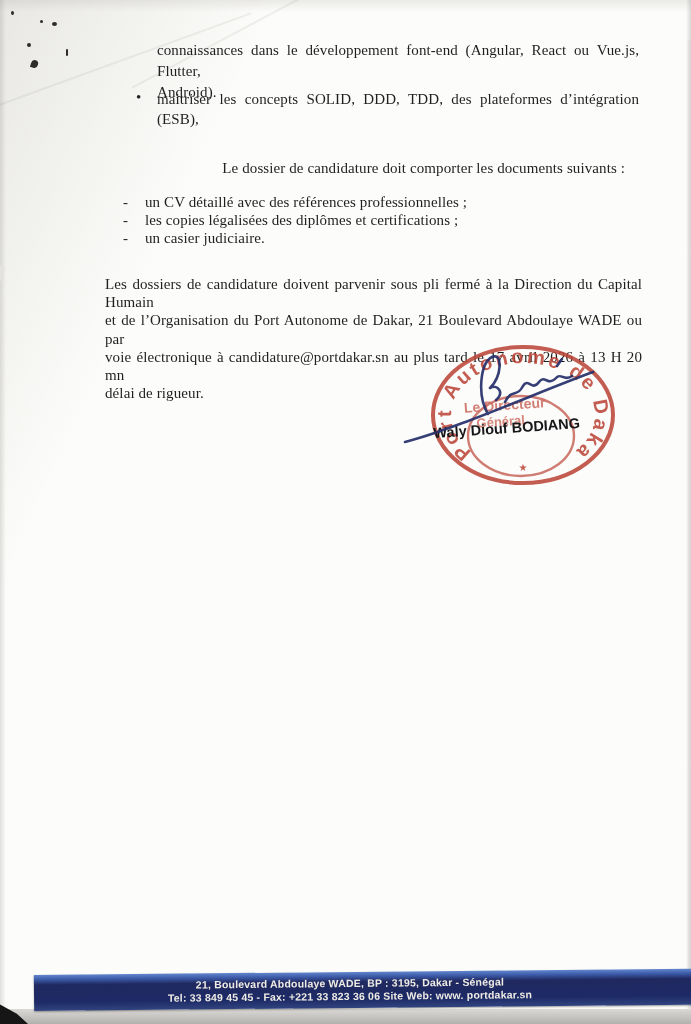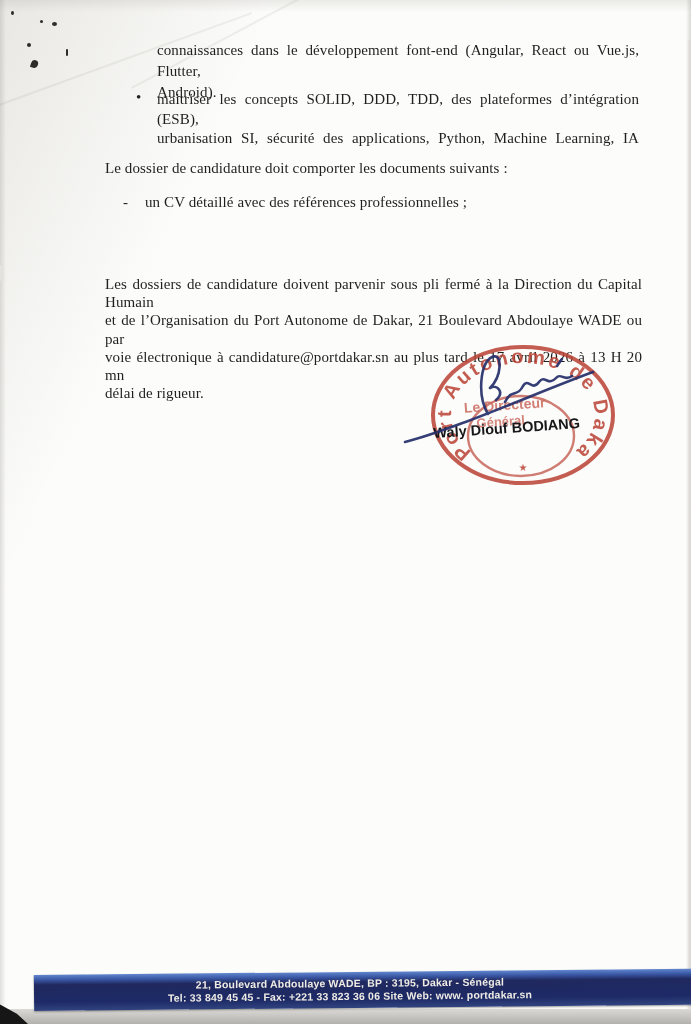"urbanisation SI, sécurité des" div.jline { html: <div>urbanisation SI, sécurité des applications, Python, Machine Learning, IA</div> -> none }
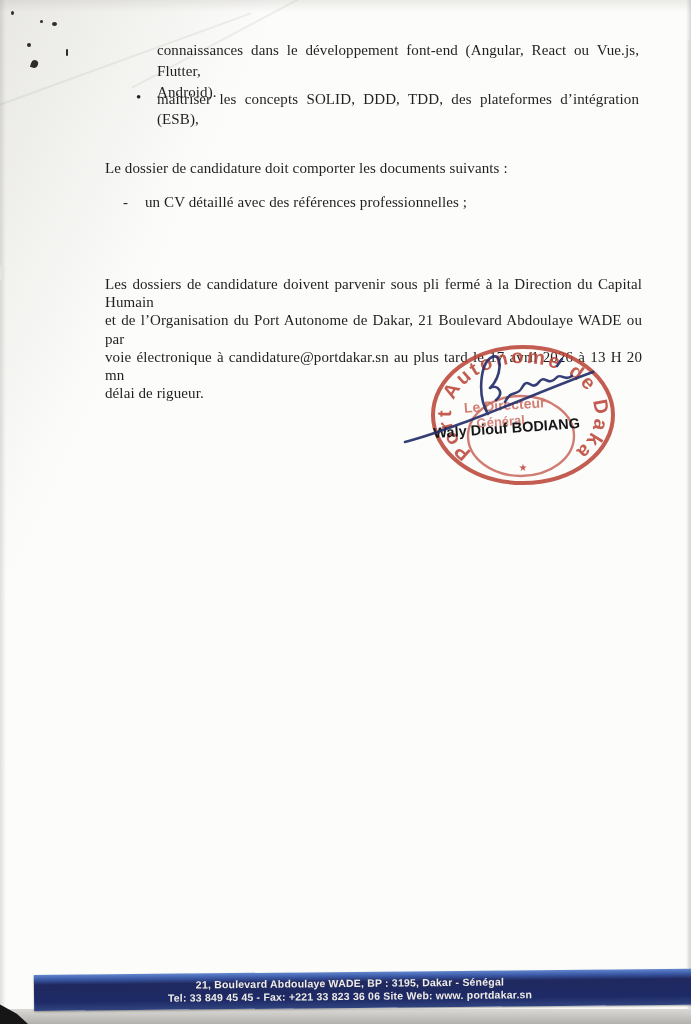"Le dossier de candidature doit" #dossier-heading { text-align: none -> right }
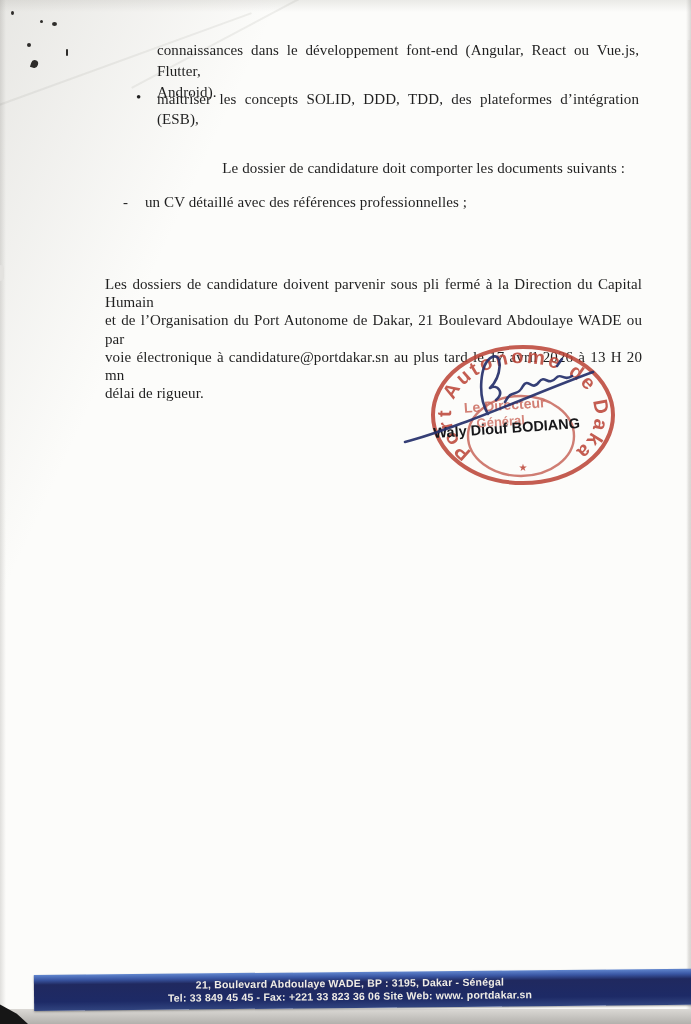"- les copies légalisées des" div.dash-row { html: none -> <div><span>-</span><span>les copies légalisées des diplômes et certifications ;</span></div> }
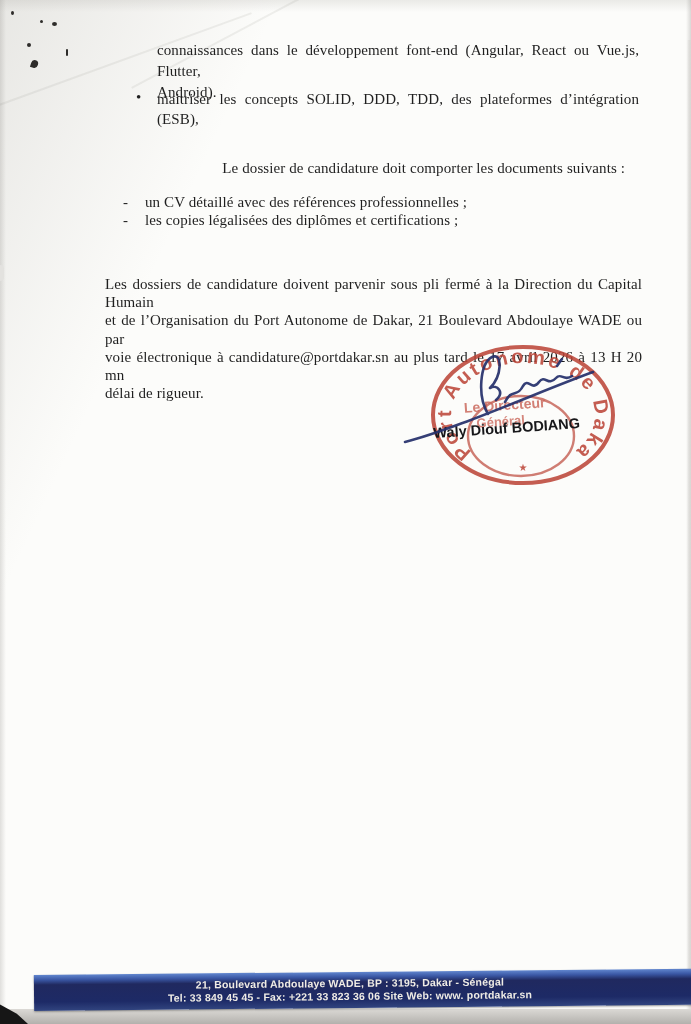"- un casier judiciaire." div.dash-row { html: none -> <div><span>-</span><span>un casier judiciaire.</span></div> }
